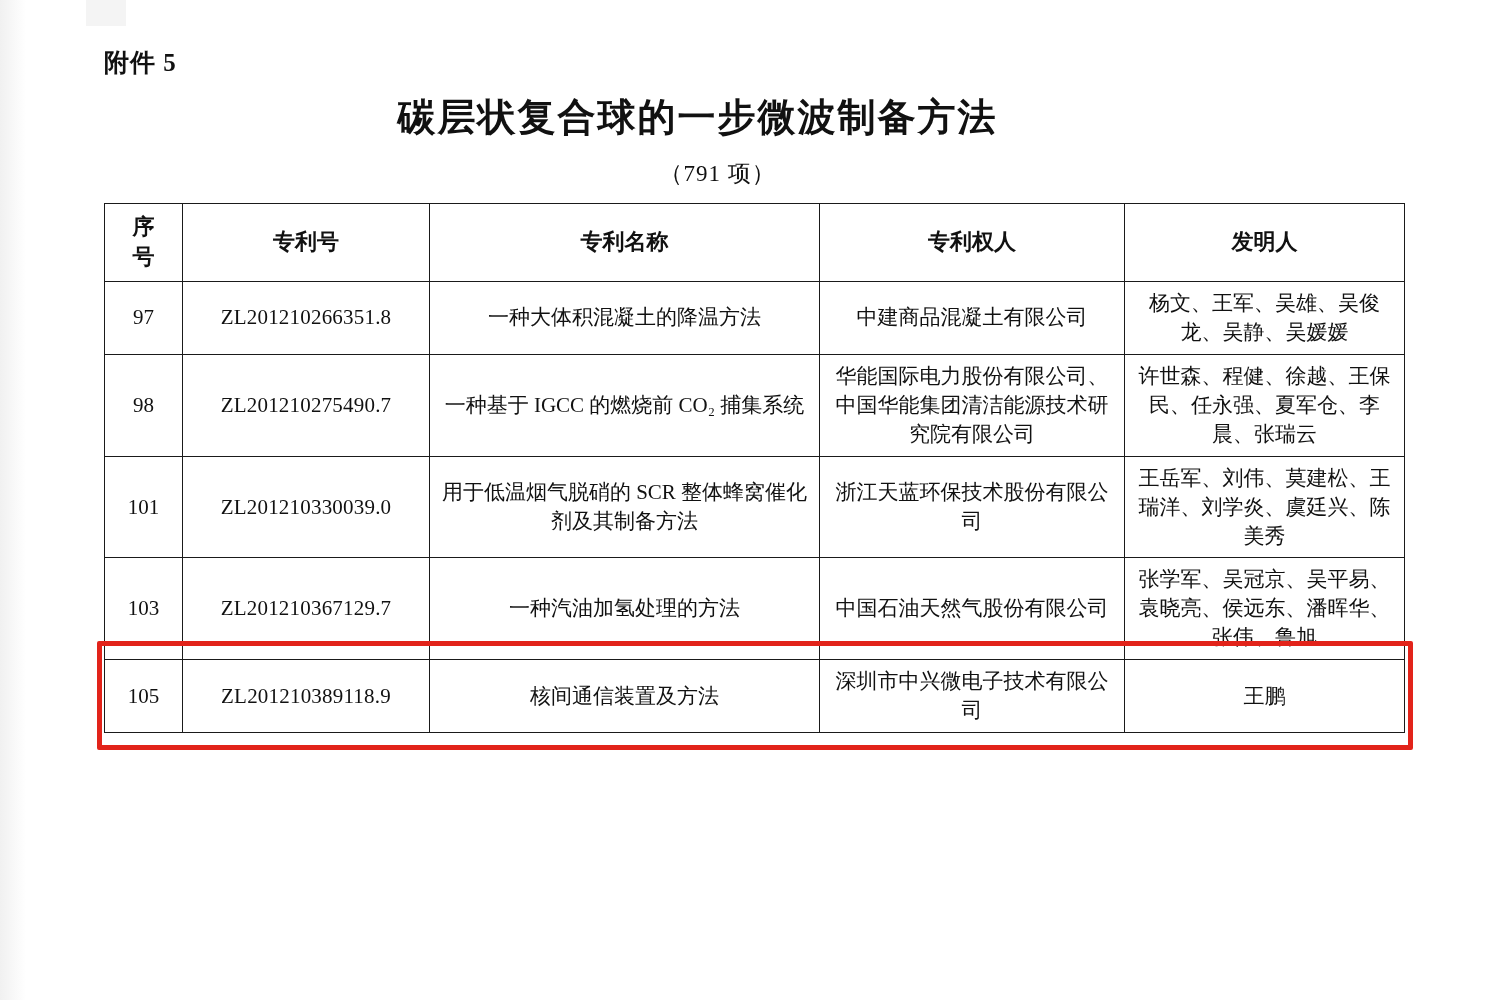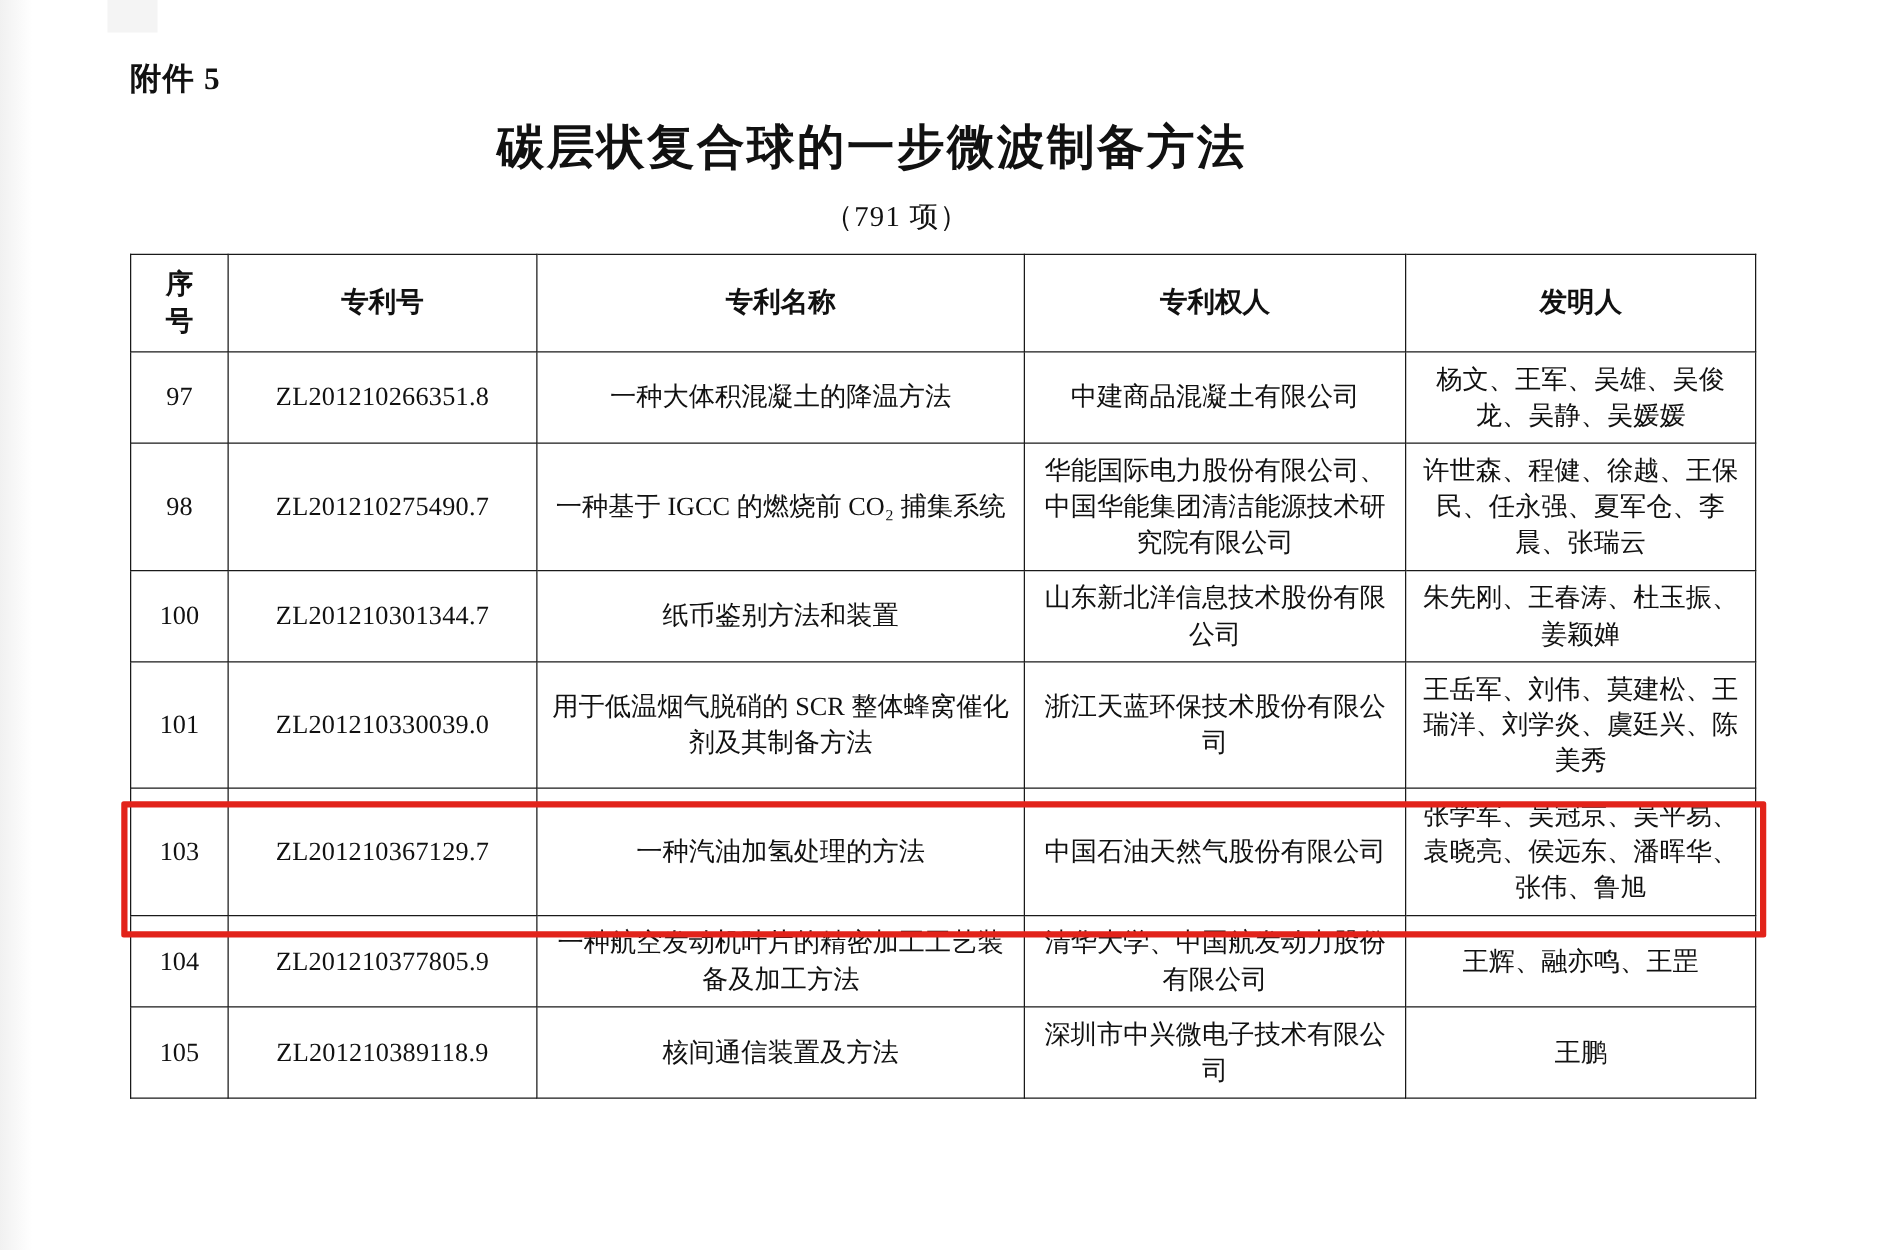"100" tr { html: <tr> <td>100</td> <td>ZL201210301344.7</td> <td>纸币鉴别方法和装置</td> <td>山东新北洋信息技术股份有限公司</td> <td>朱先刚、王春涛、杜玉振、姜颖婵</td> </tr> -> none }
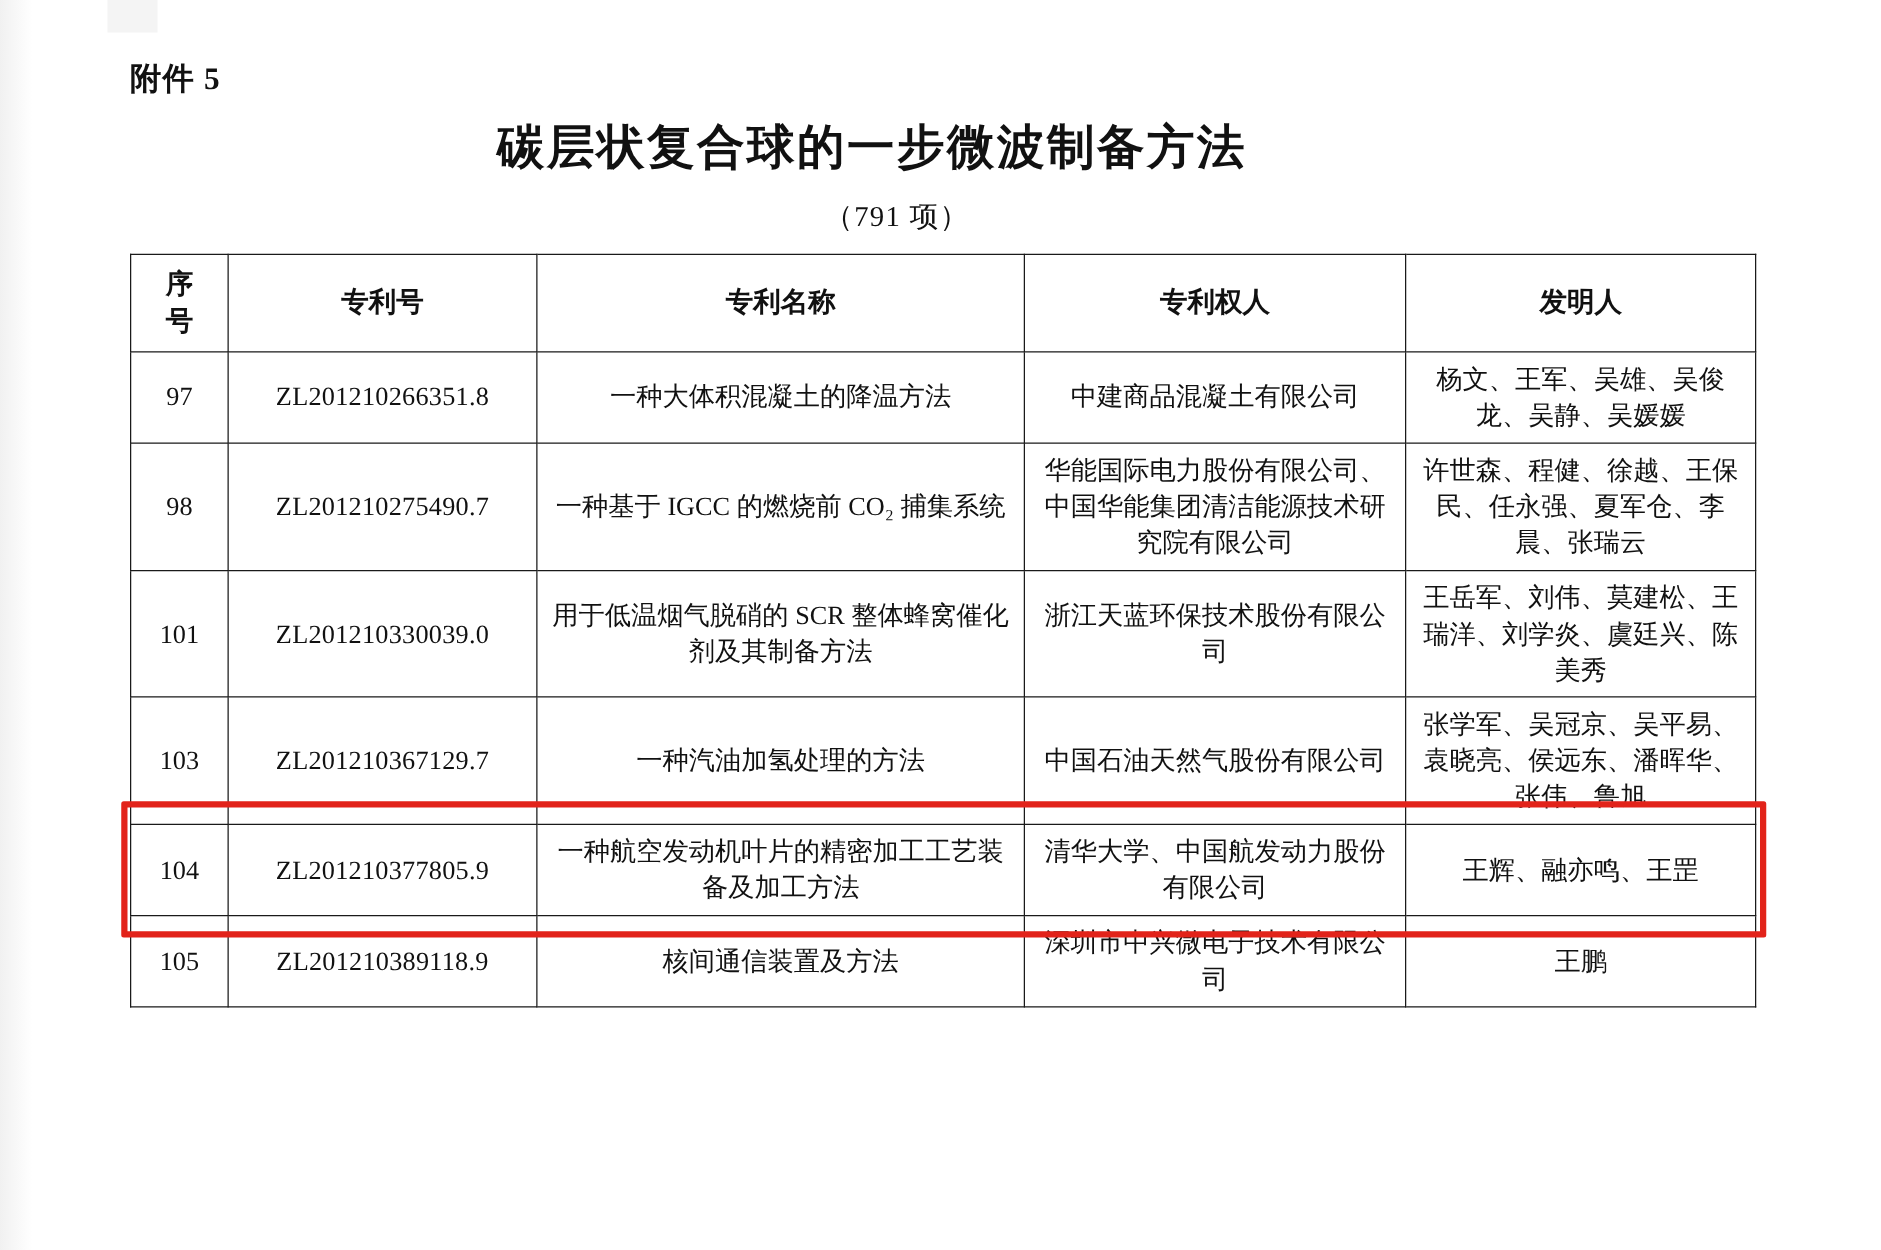"104" tr { html: <tr> <td>104</td> <td>ZL201210377805.9</td> <td>一种航空发动机叶片的精密加工工艺装备及加工方法</td> <td>清华大学、中国航发动力股份有限公司</td> <td>王辉、融亦鸣、王罡</td> </tr> -> none }
